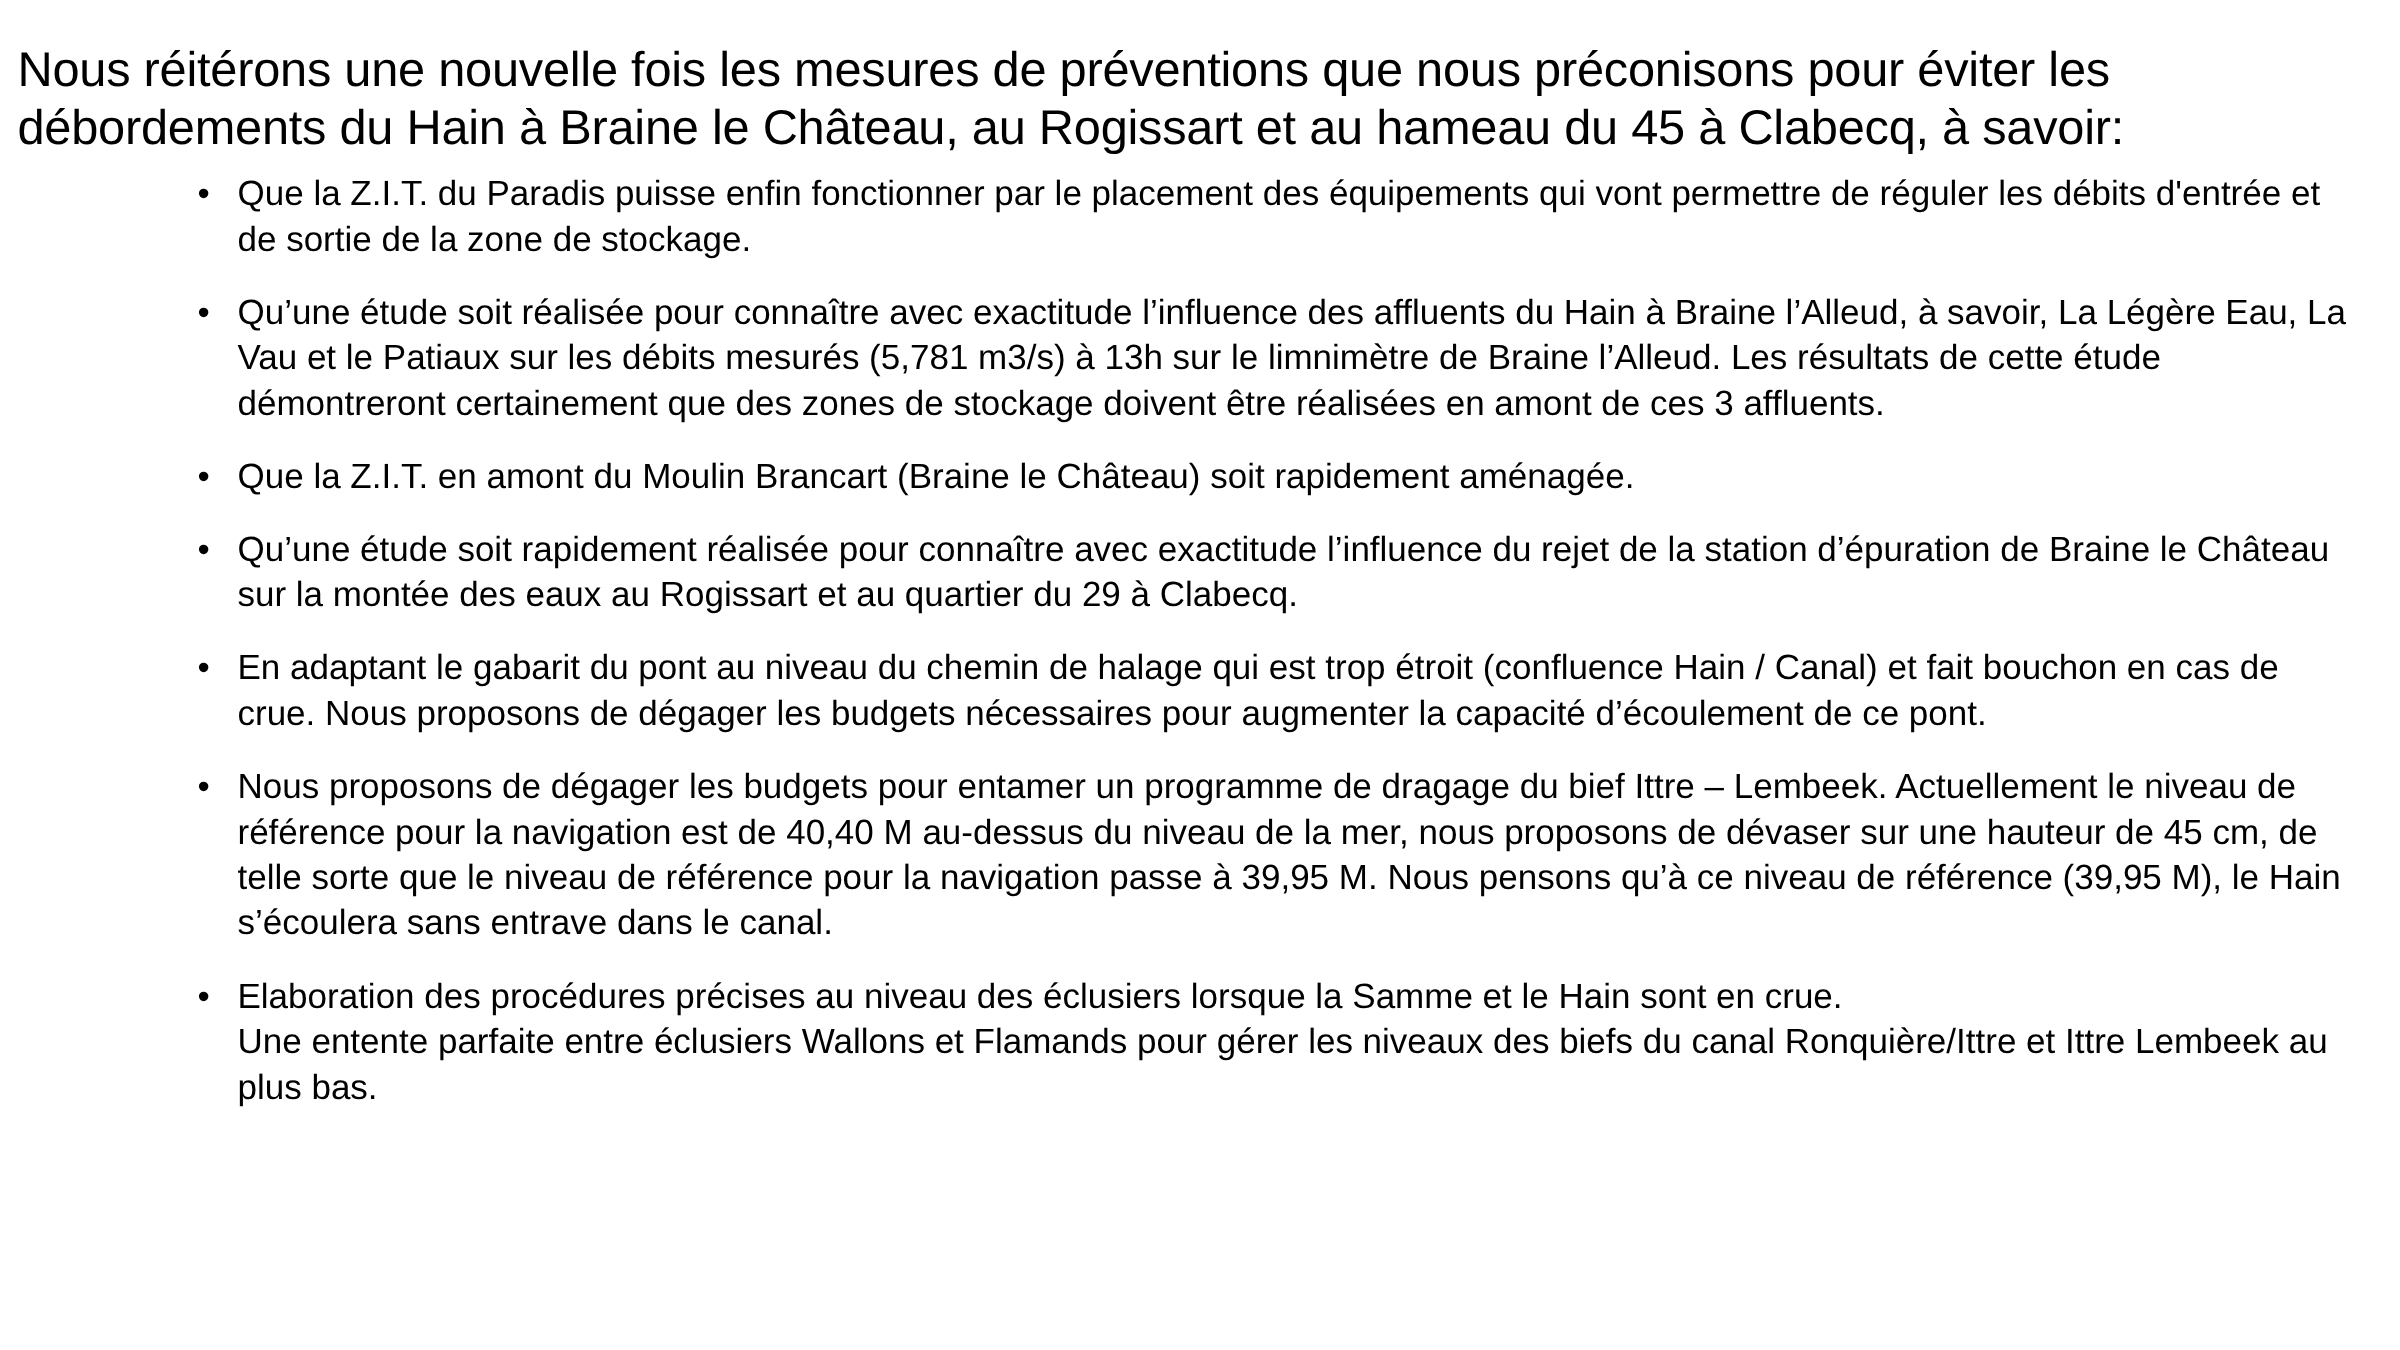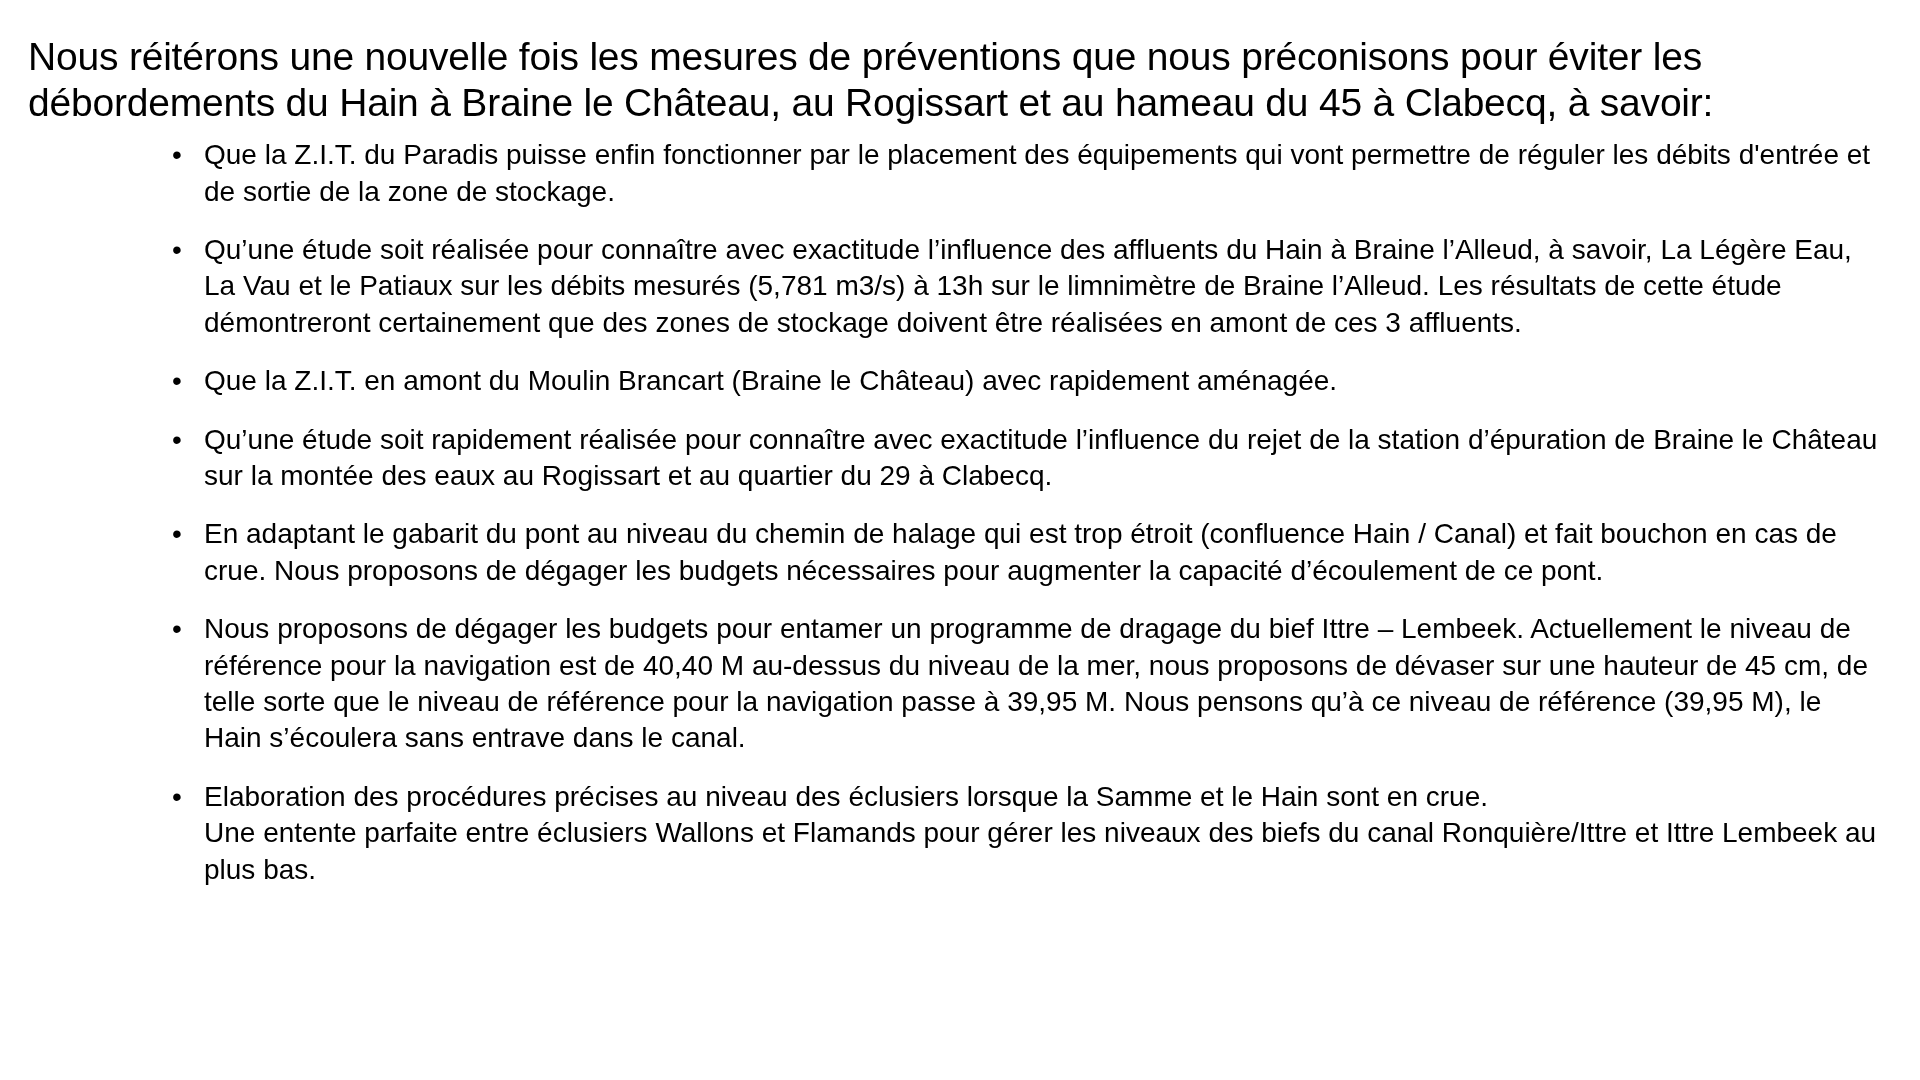"Nous réitérons une nouvelle fois" .slide { padding: 34px 40px 0 24px -> 34px 40px 0 10px }
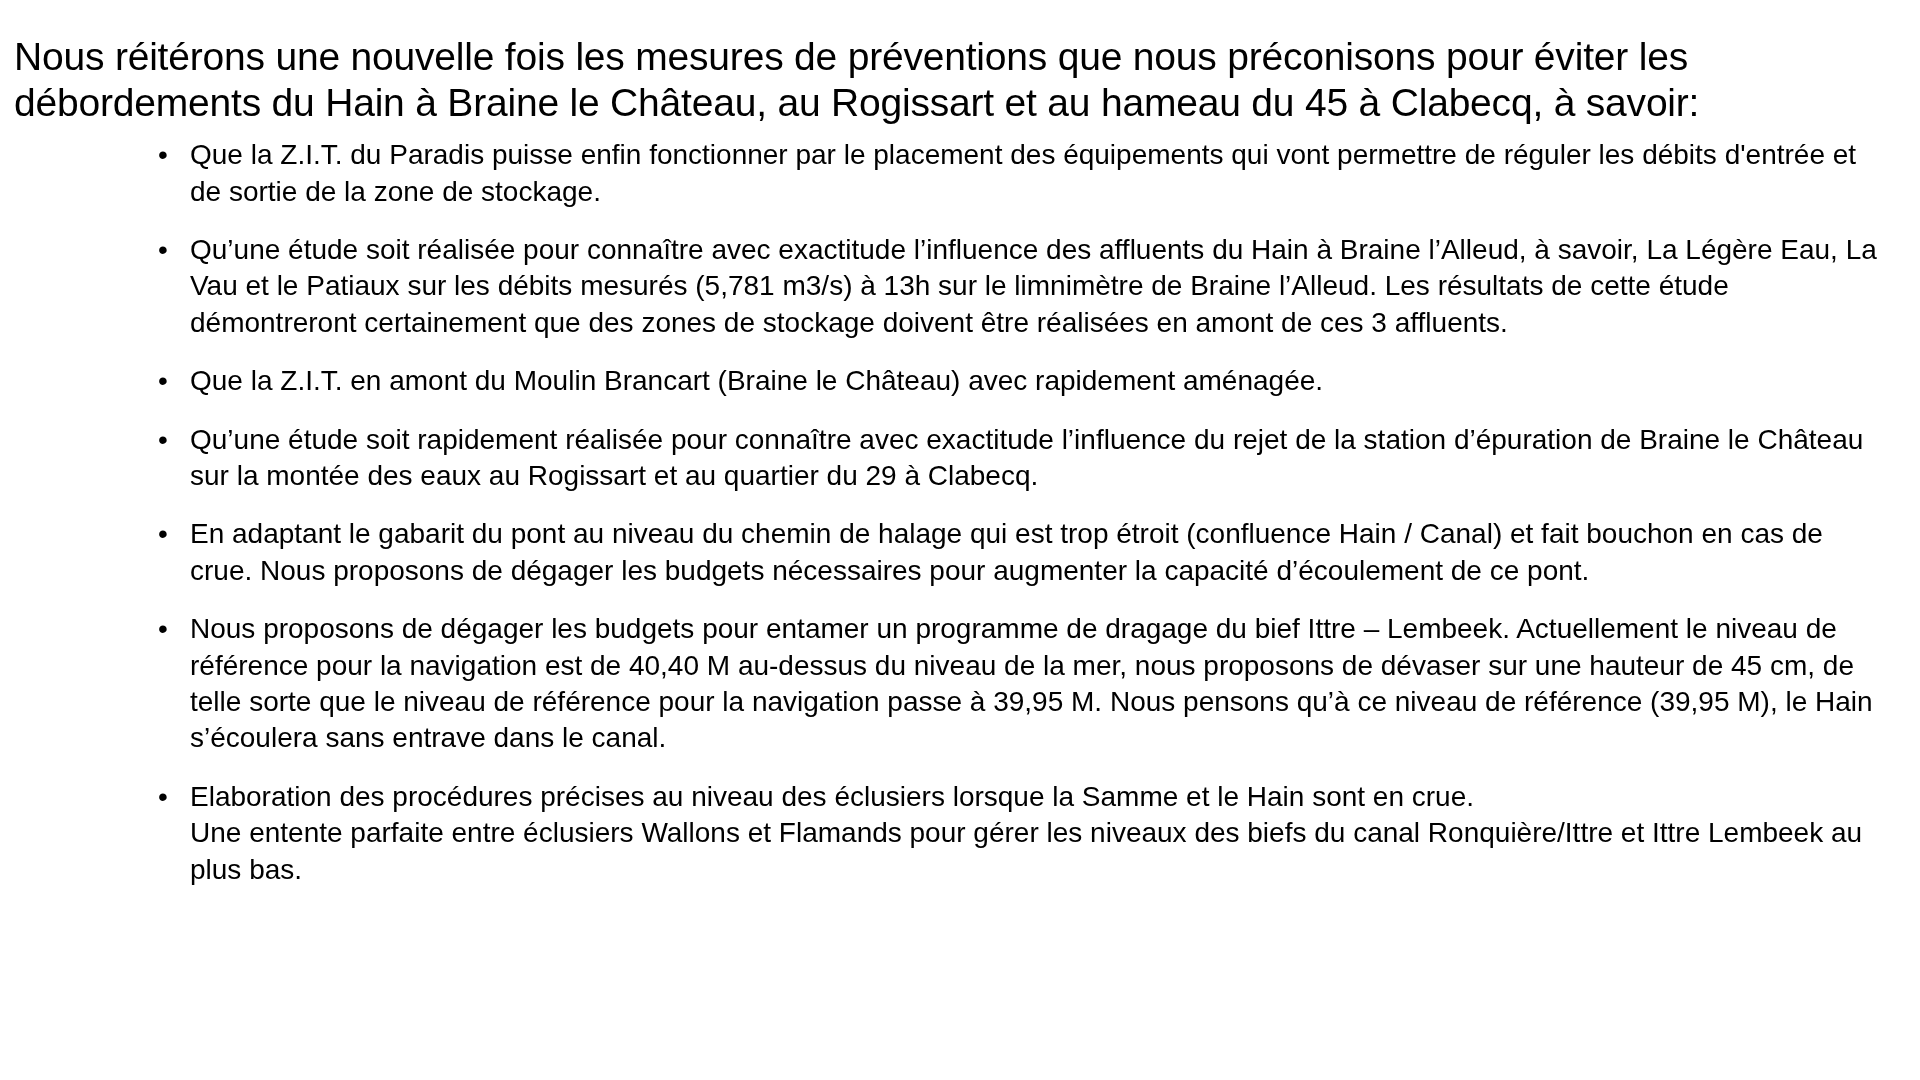"Que la Z.I.T. en amont" span.bullet-text { text: avec -> soit }
